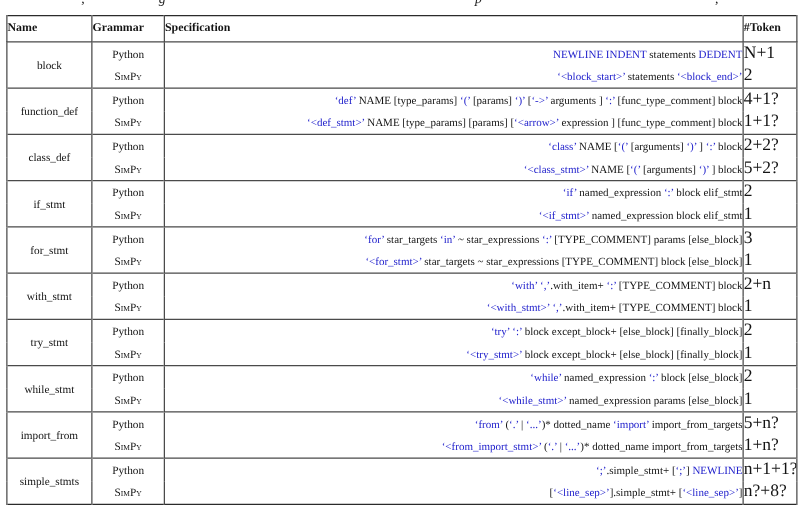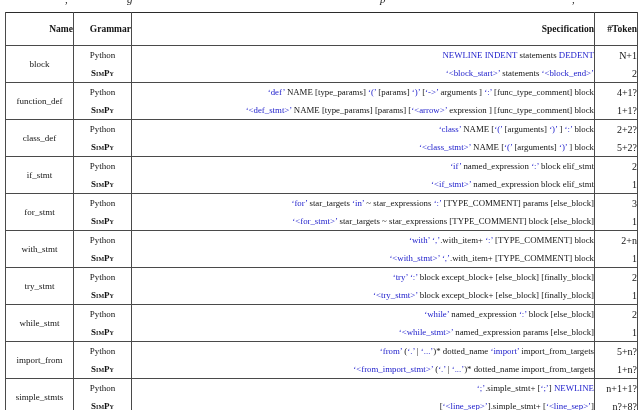"Name" th { height: 33px -> 21px; text-align: right -> left }
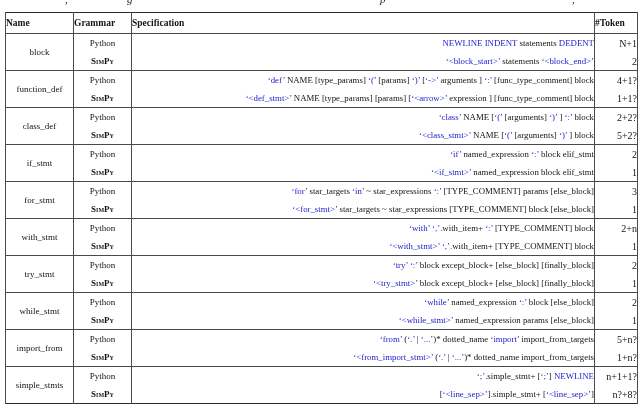"N+1" td.col-token { font-size: 10px -> 14px; text-align: right -> left }
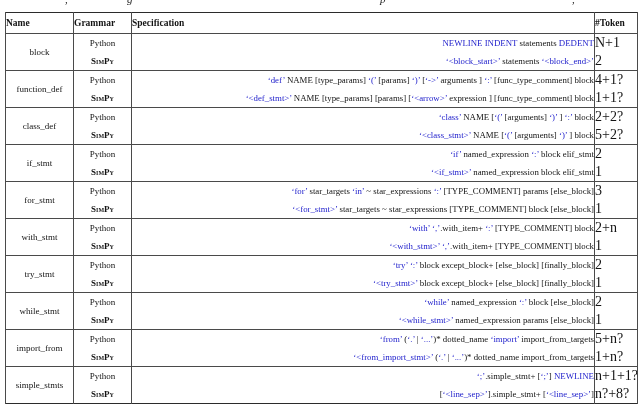"SimPy" .smallcaps { font-weight: bold -> none }
